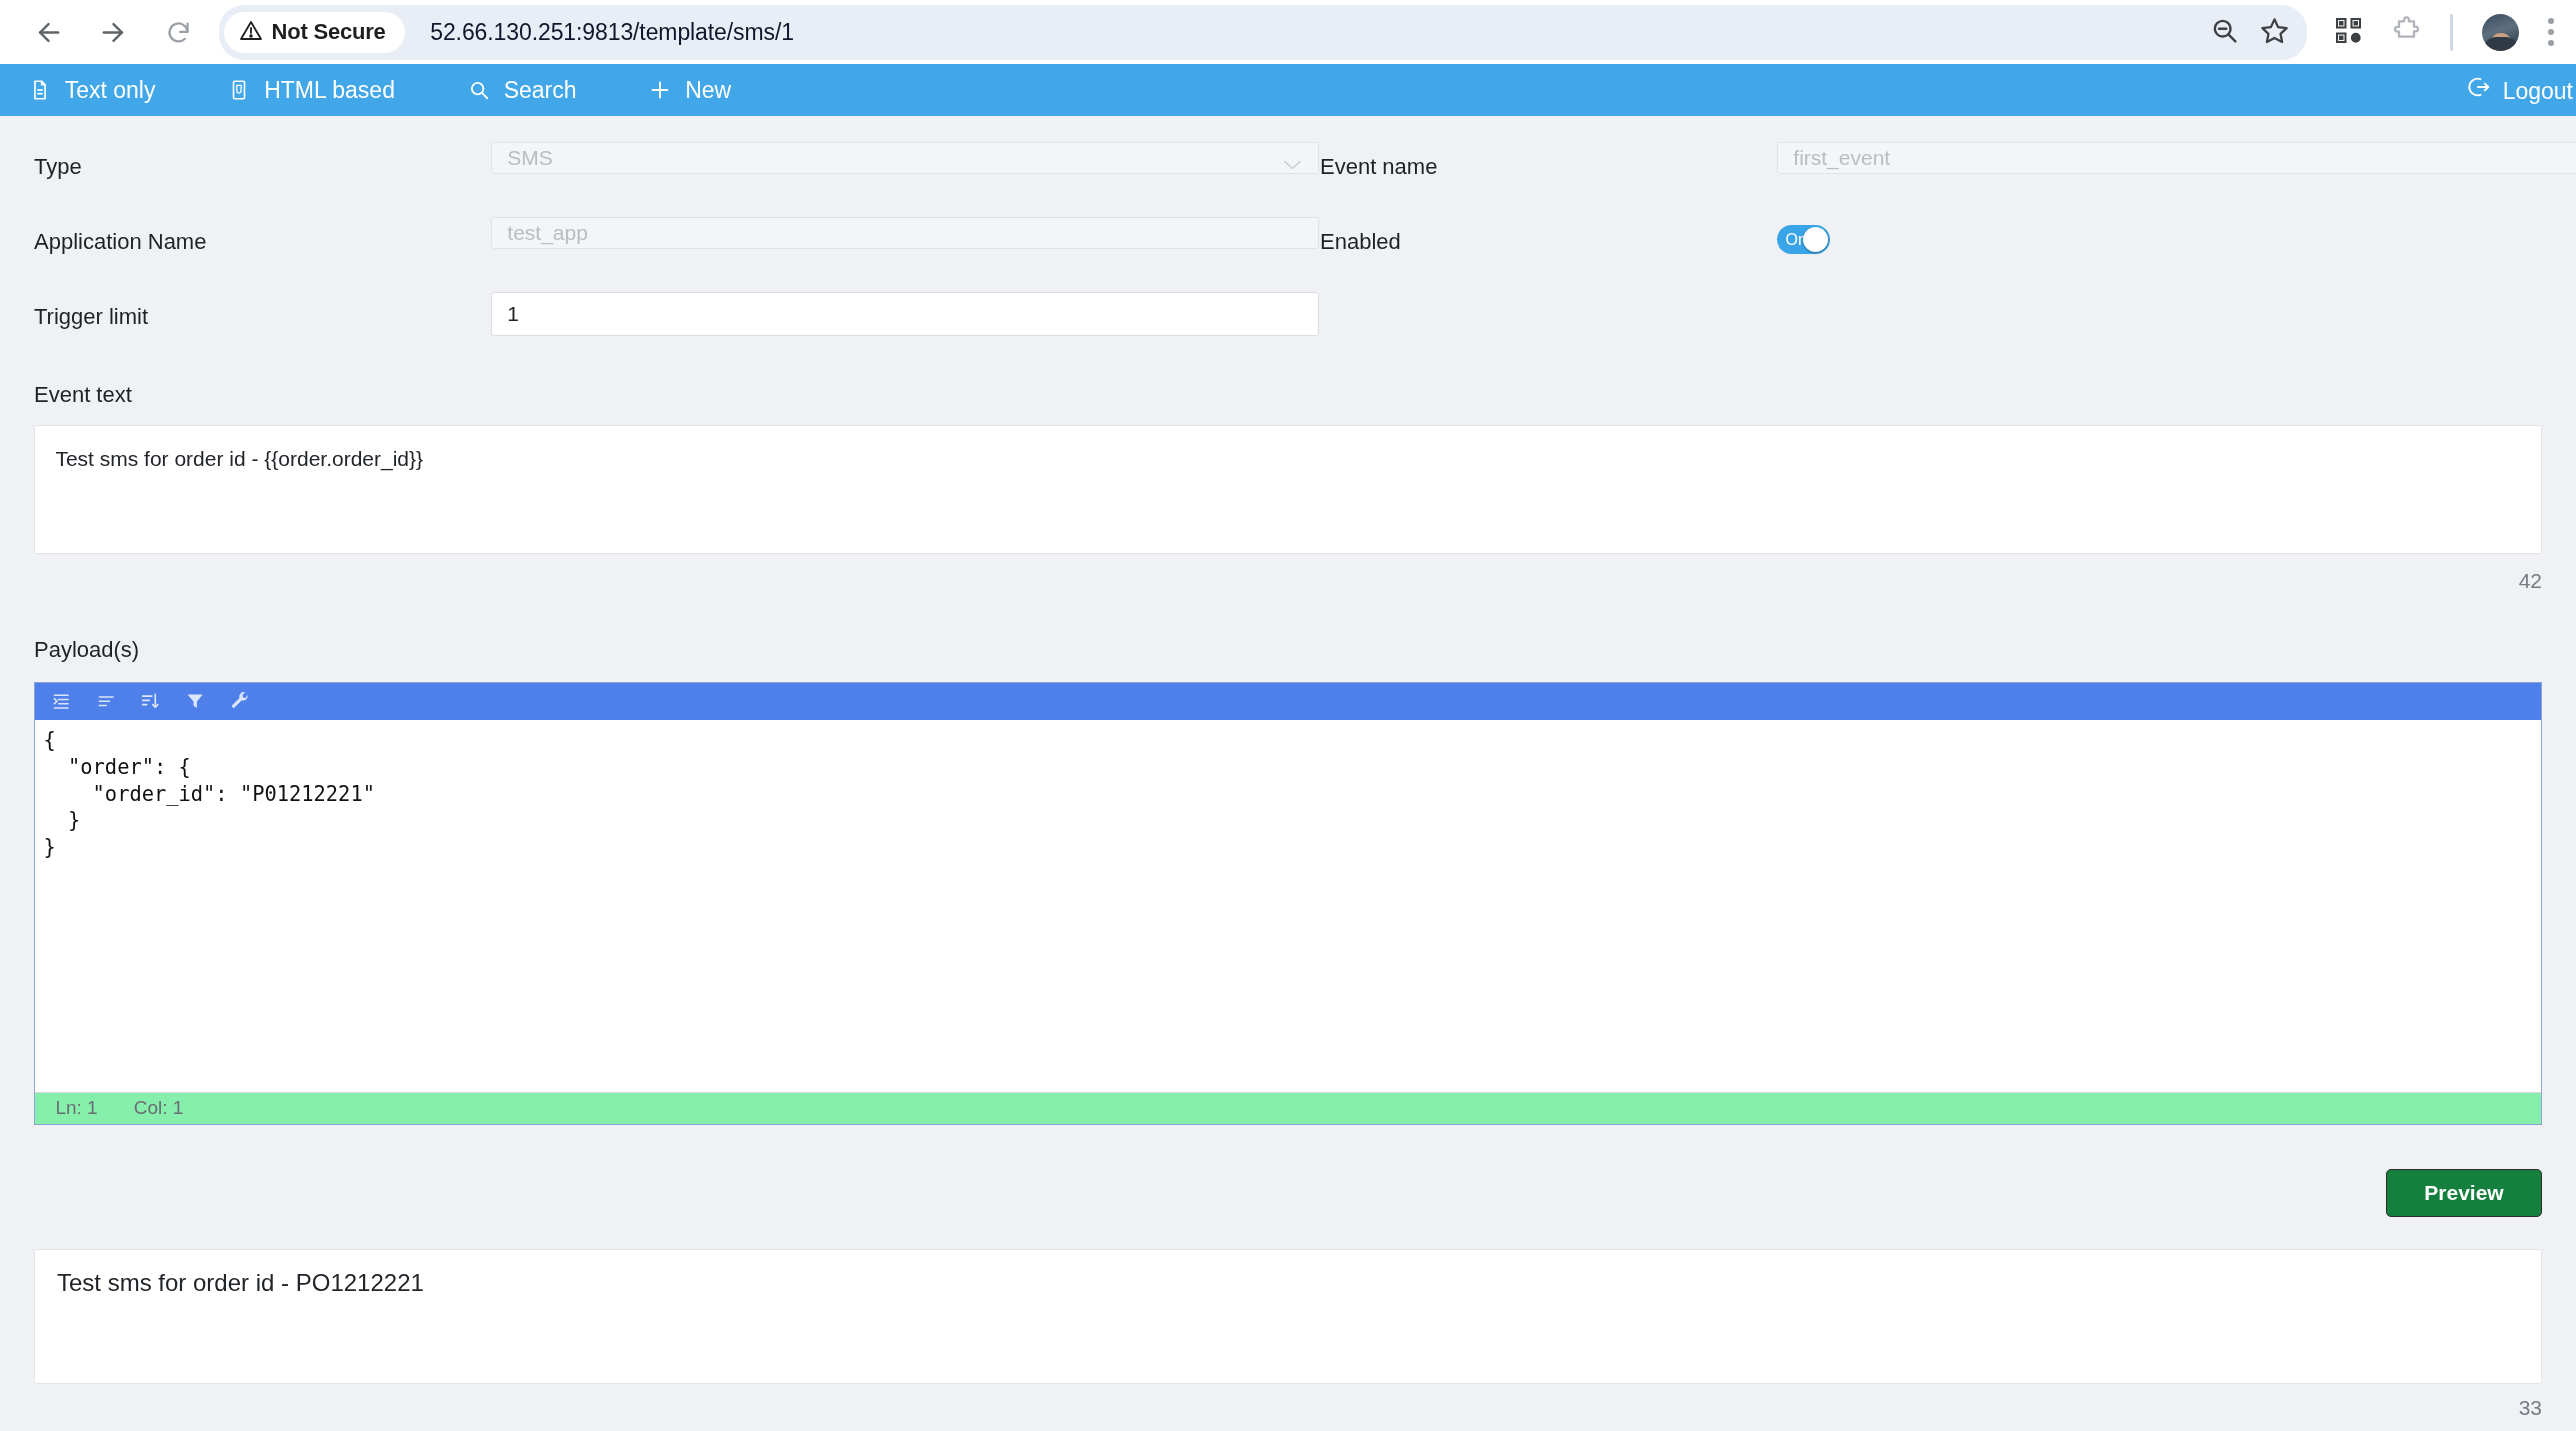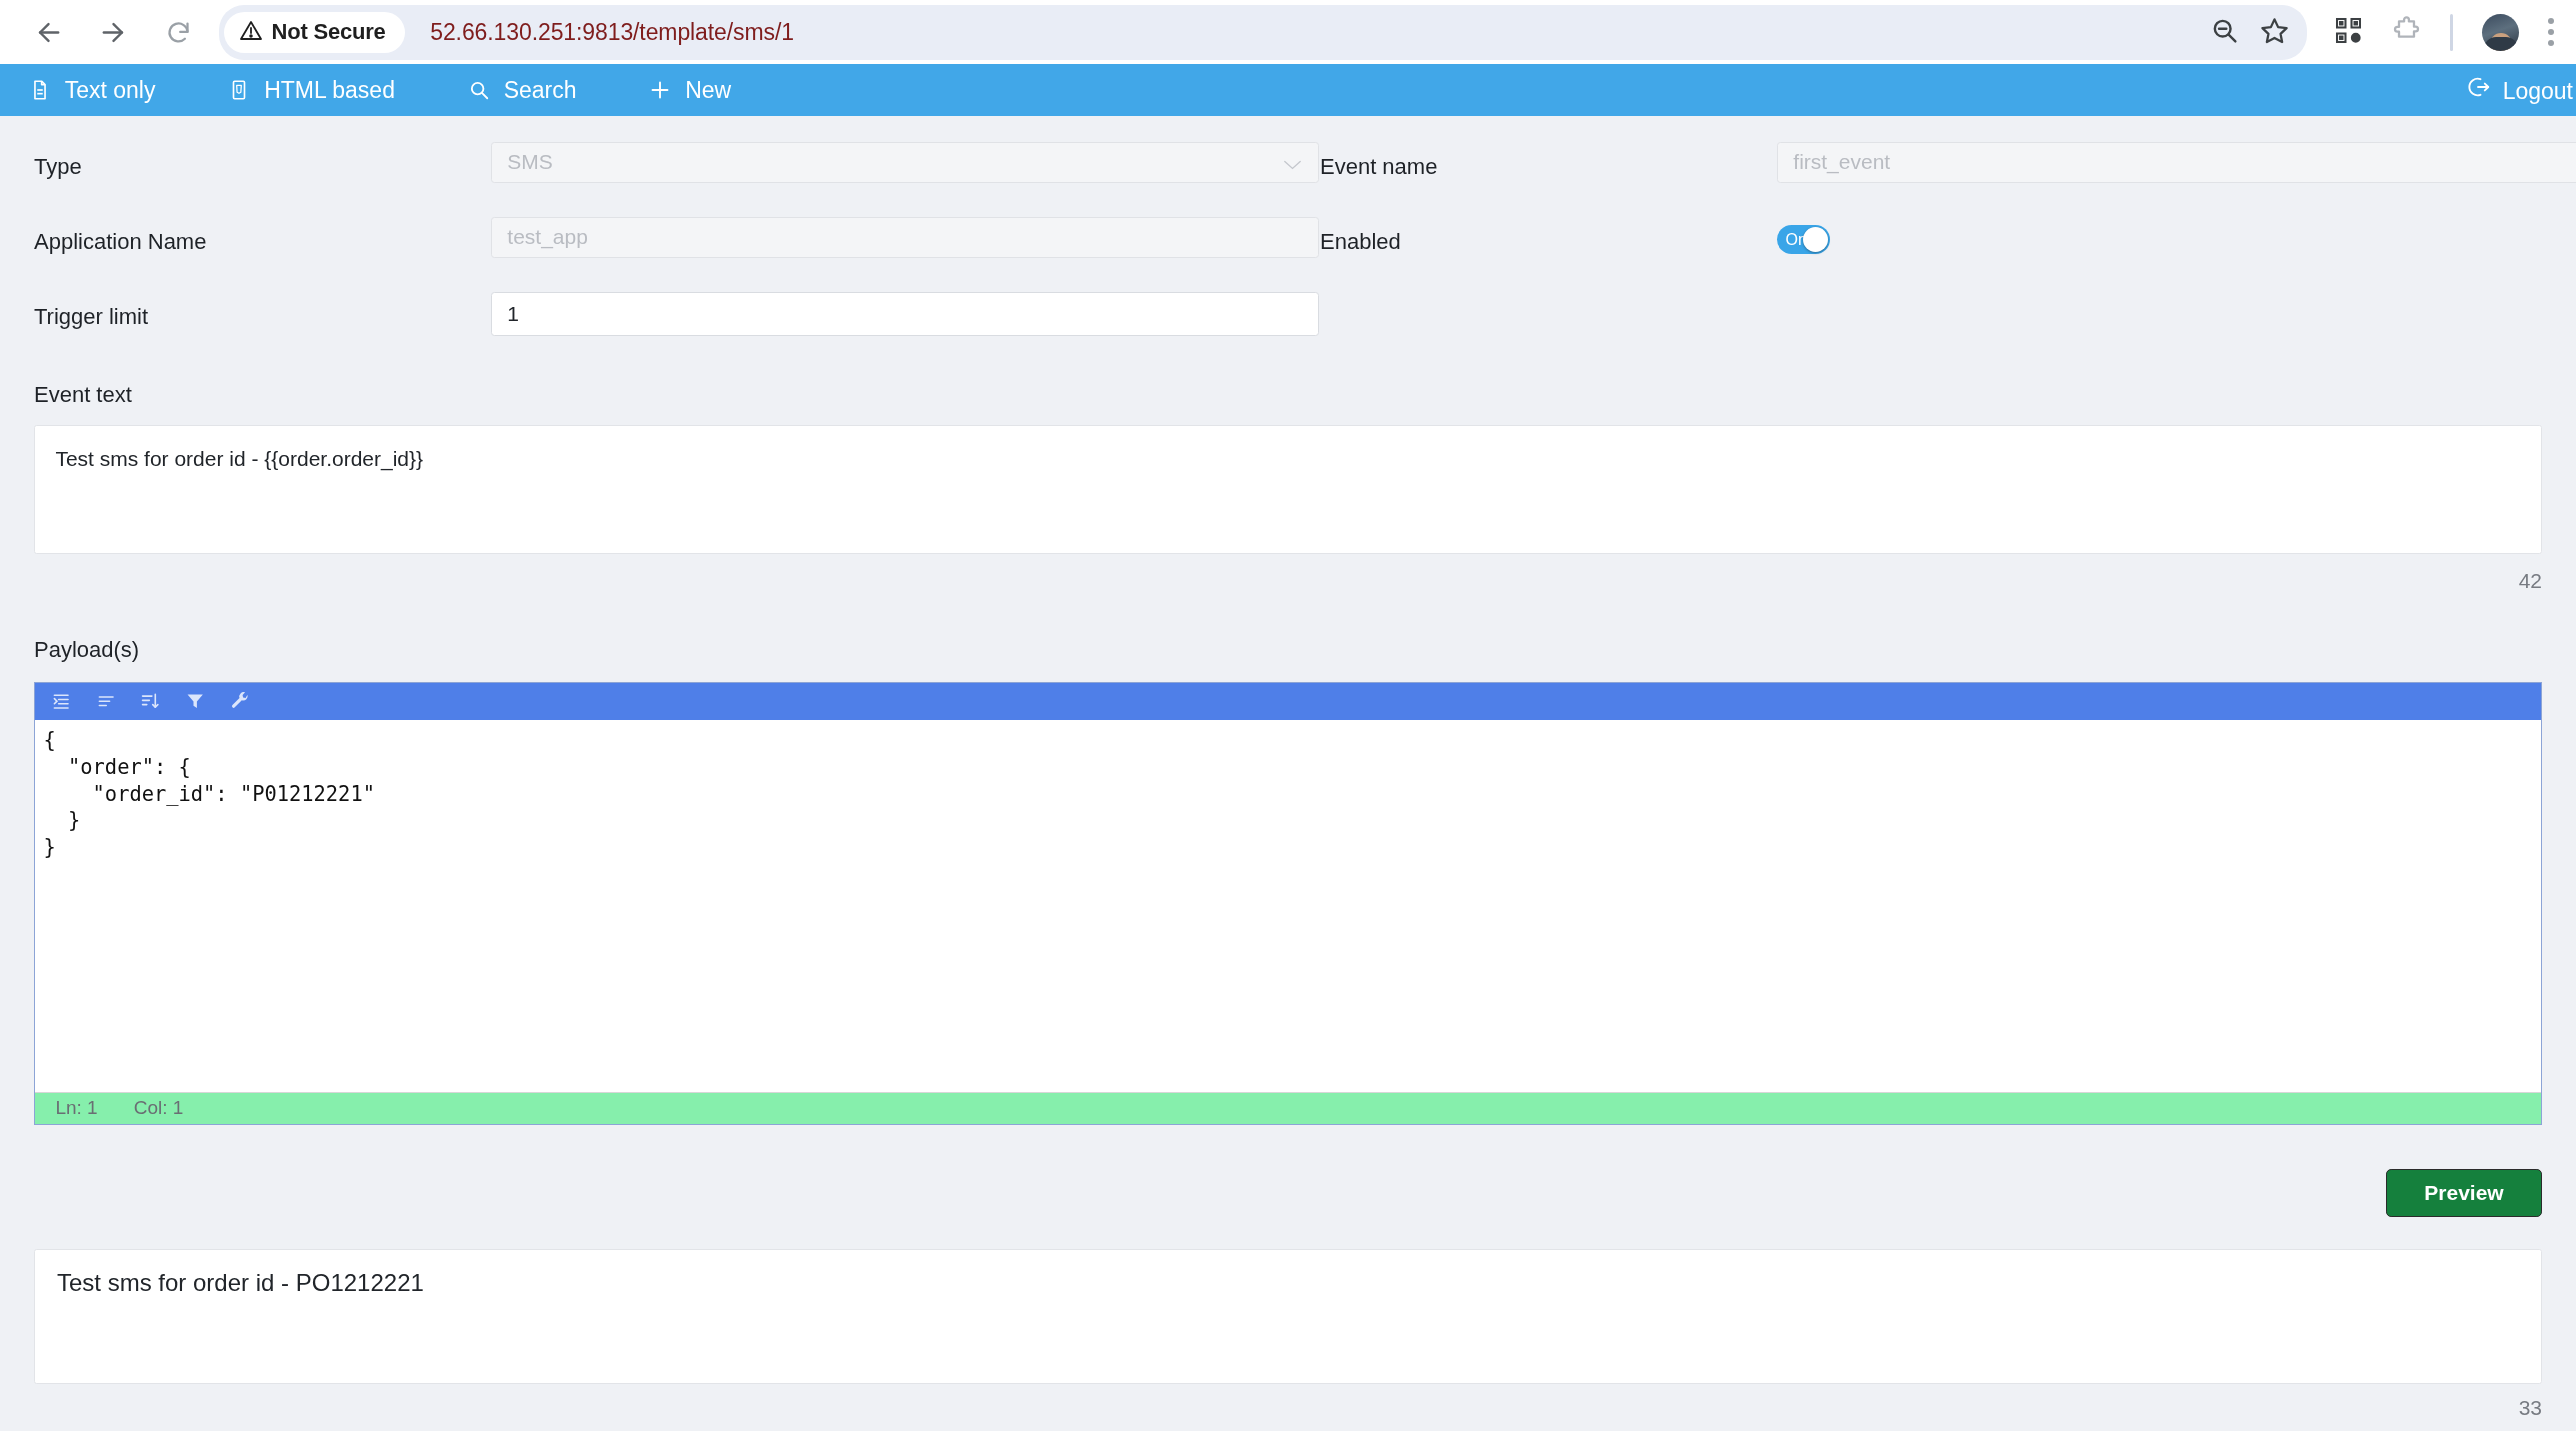"52.66.130.251:9813/template/sms/1" .url-text { color: #7f1d1d -> #0f172a }
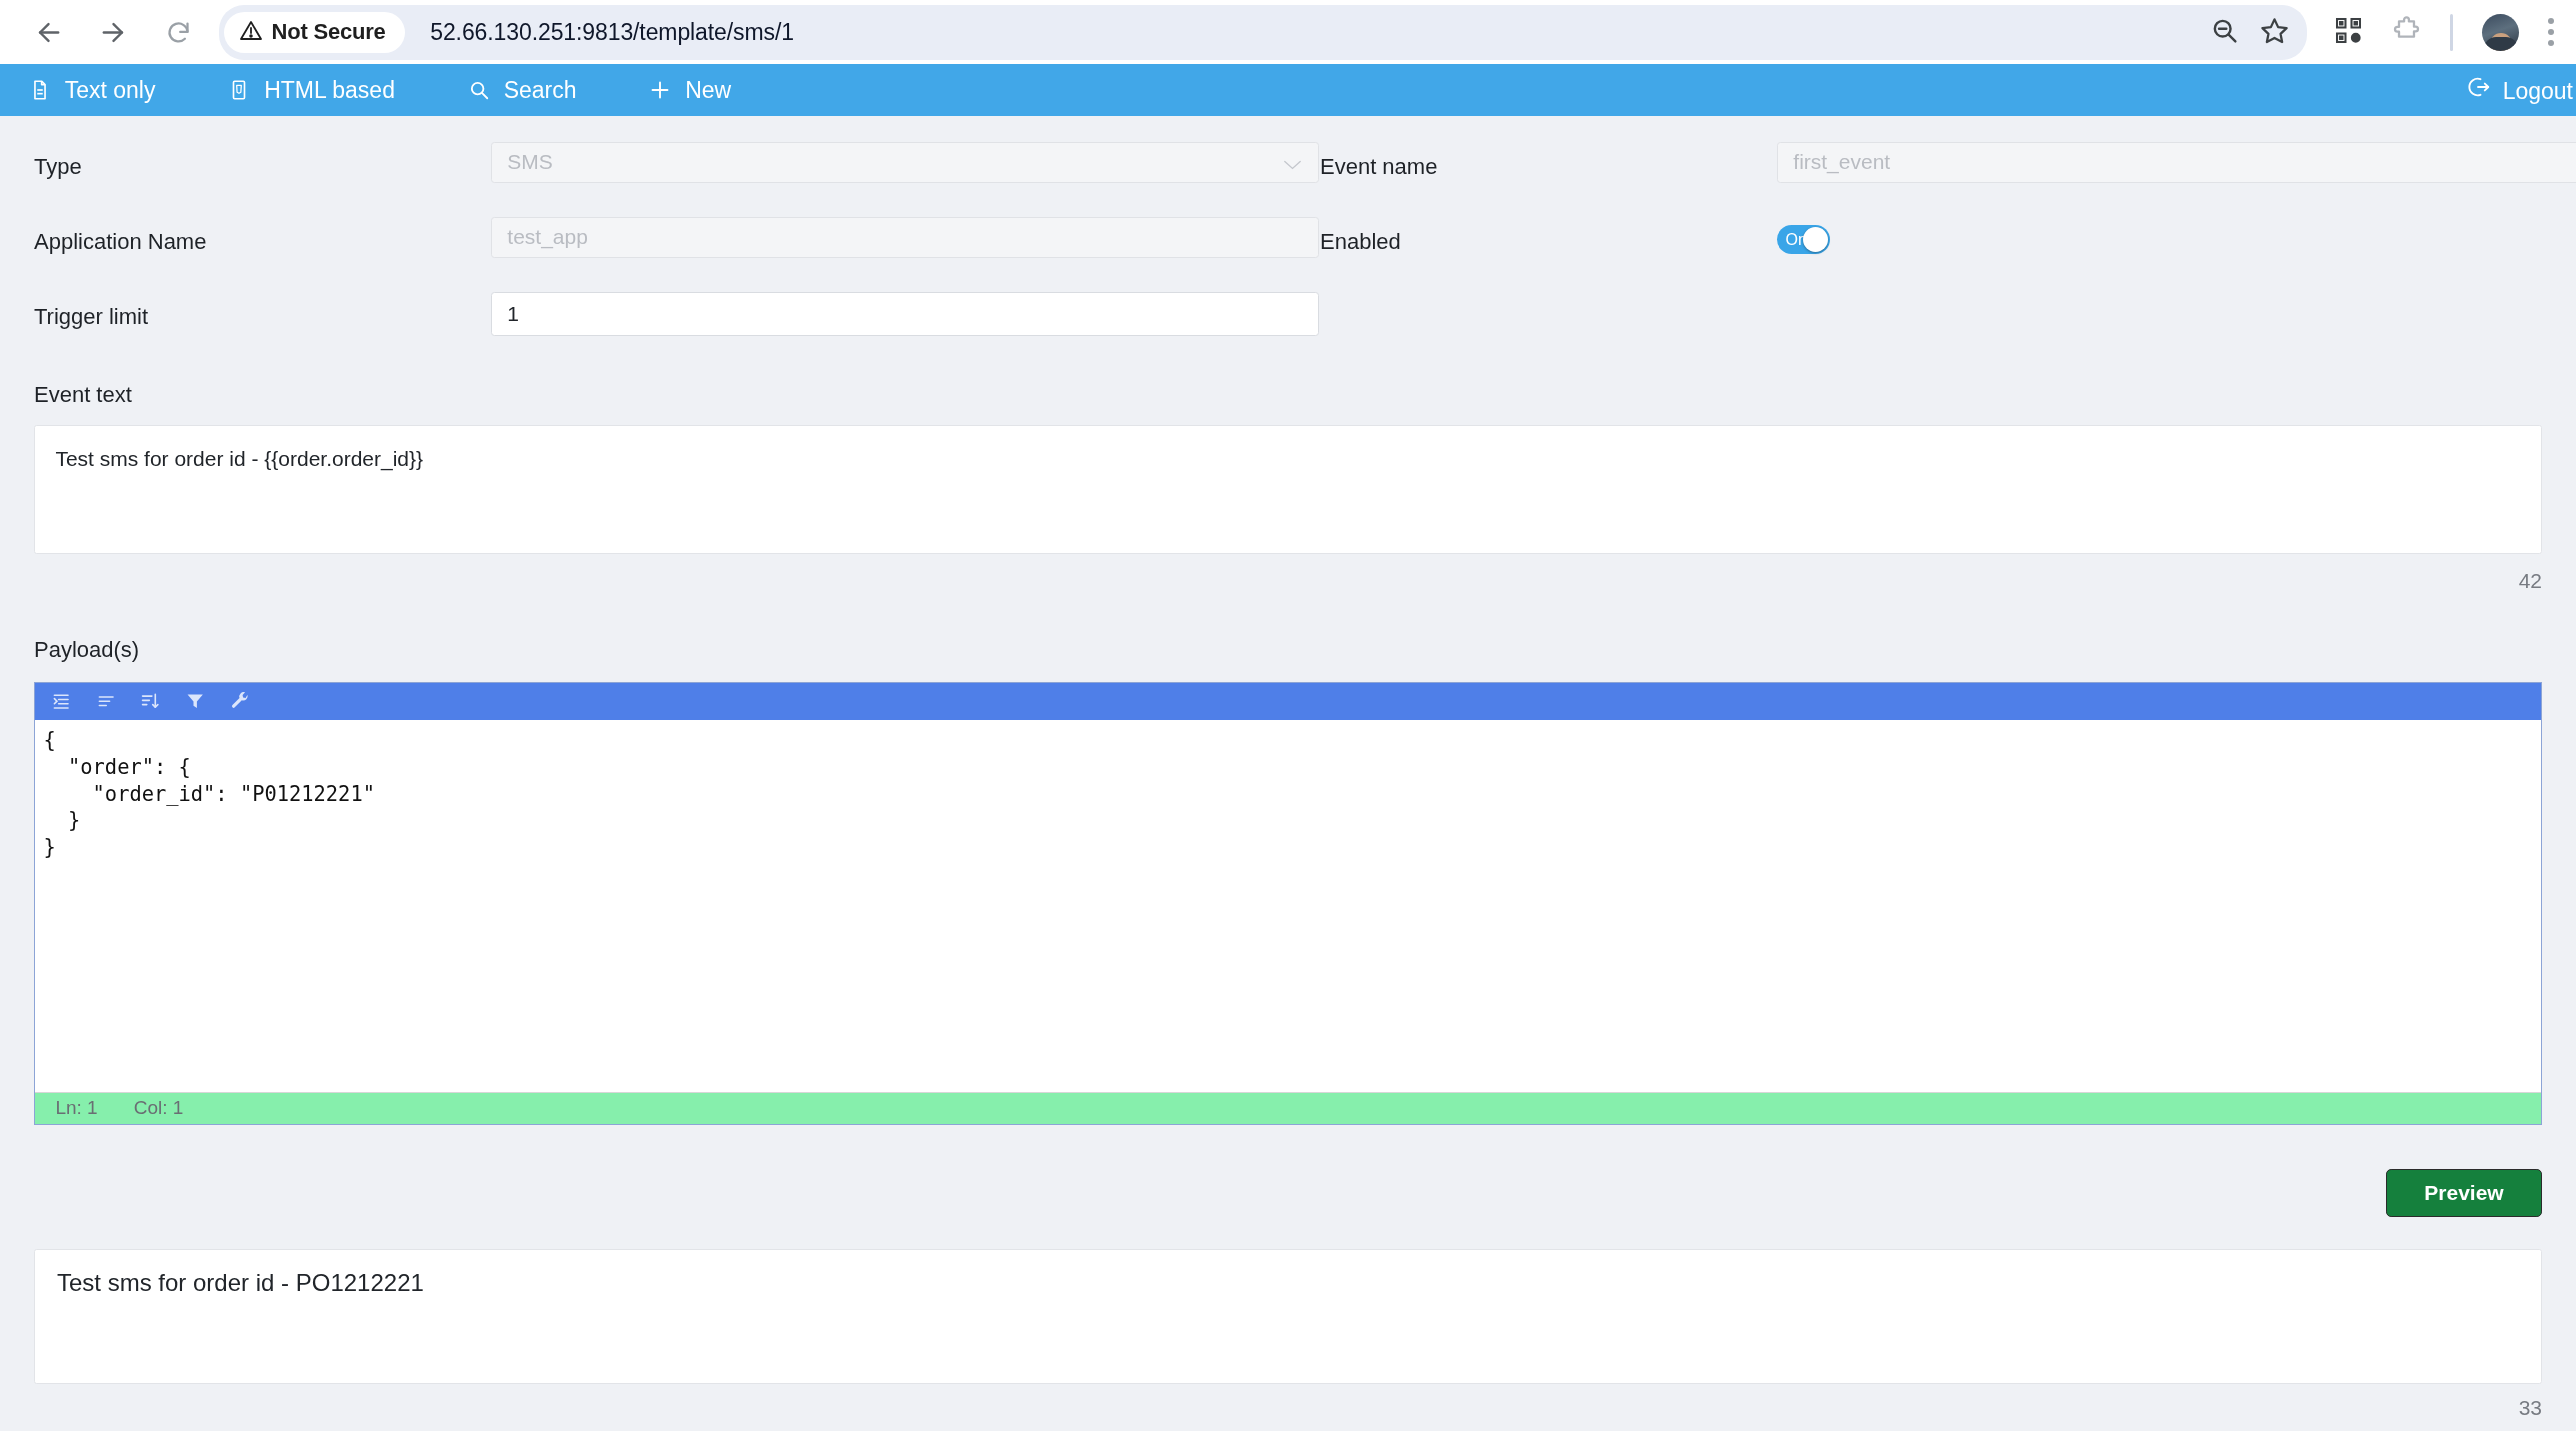"SMS" .input-base { height: 41px -> 32px }
